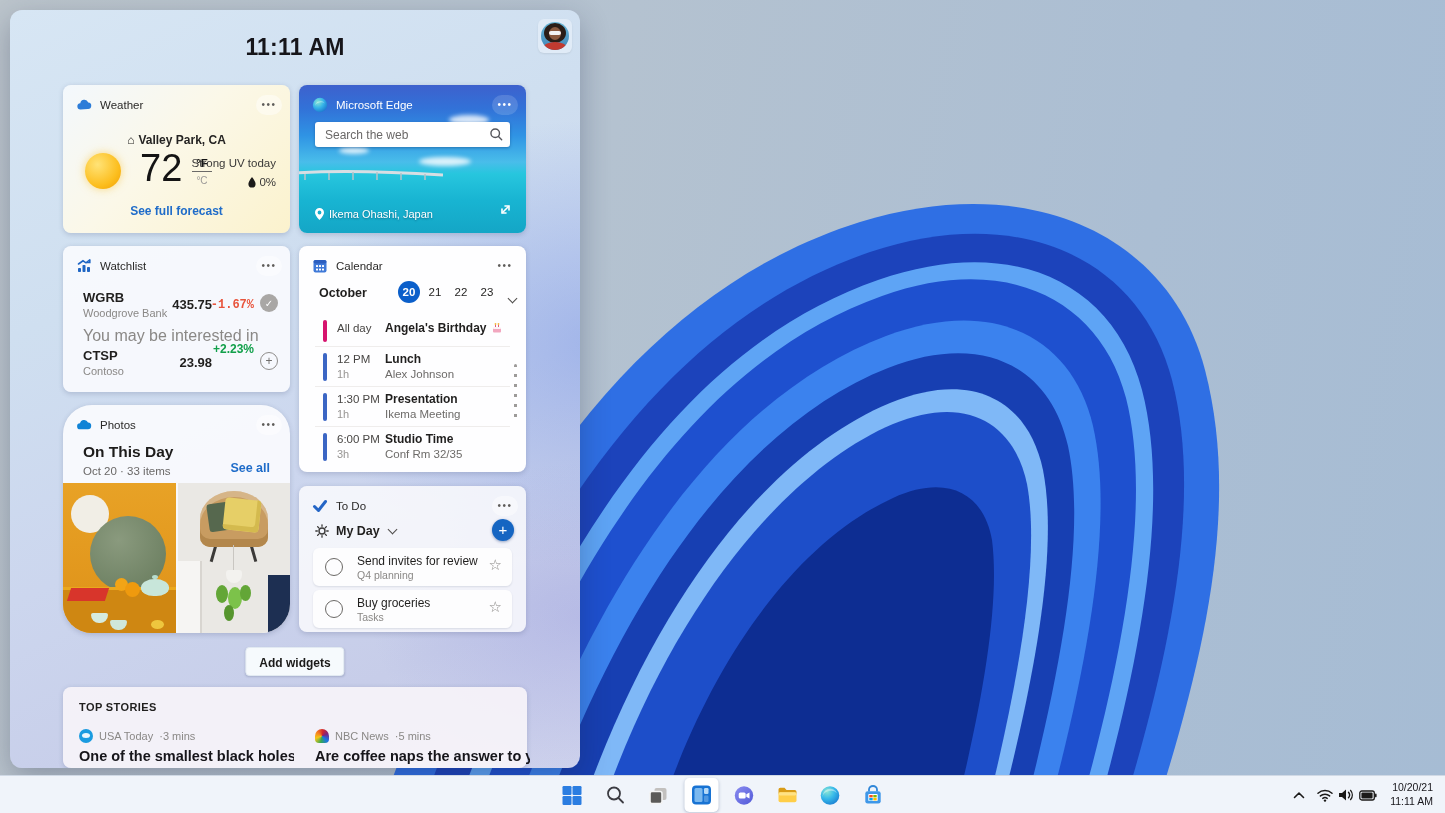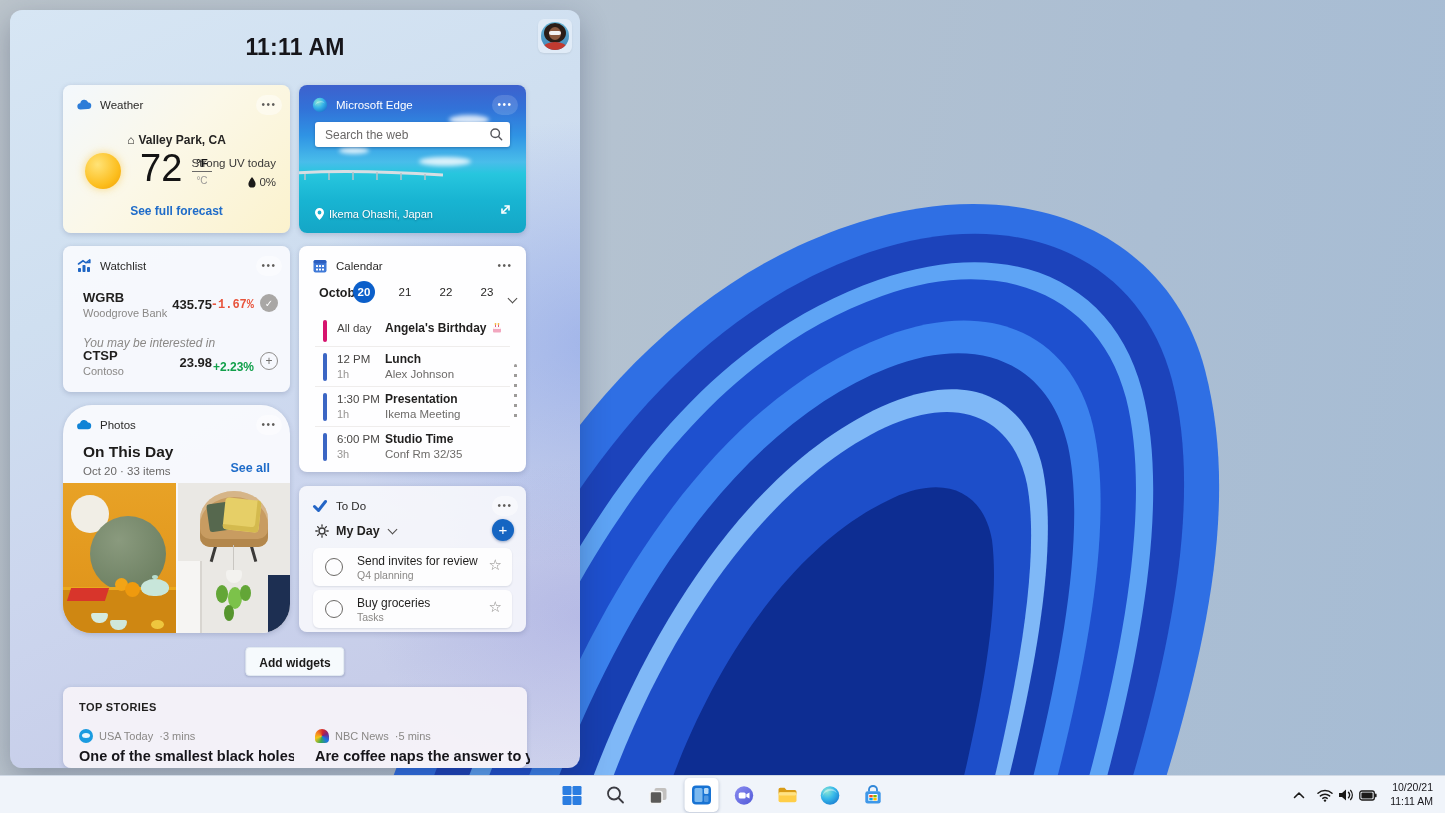"20" .day-pill { margin-left: 15px -> none }
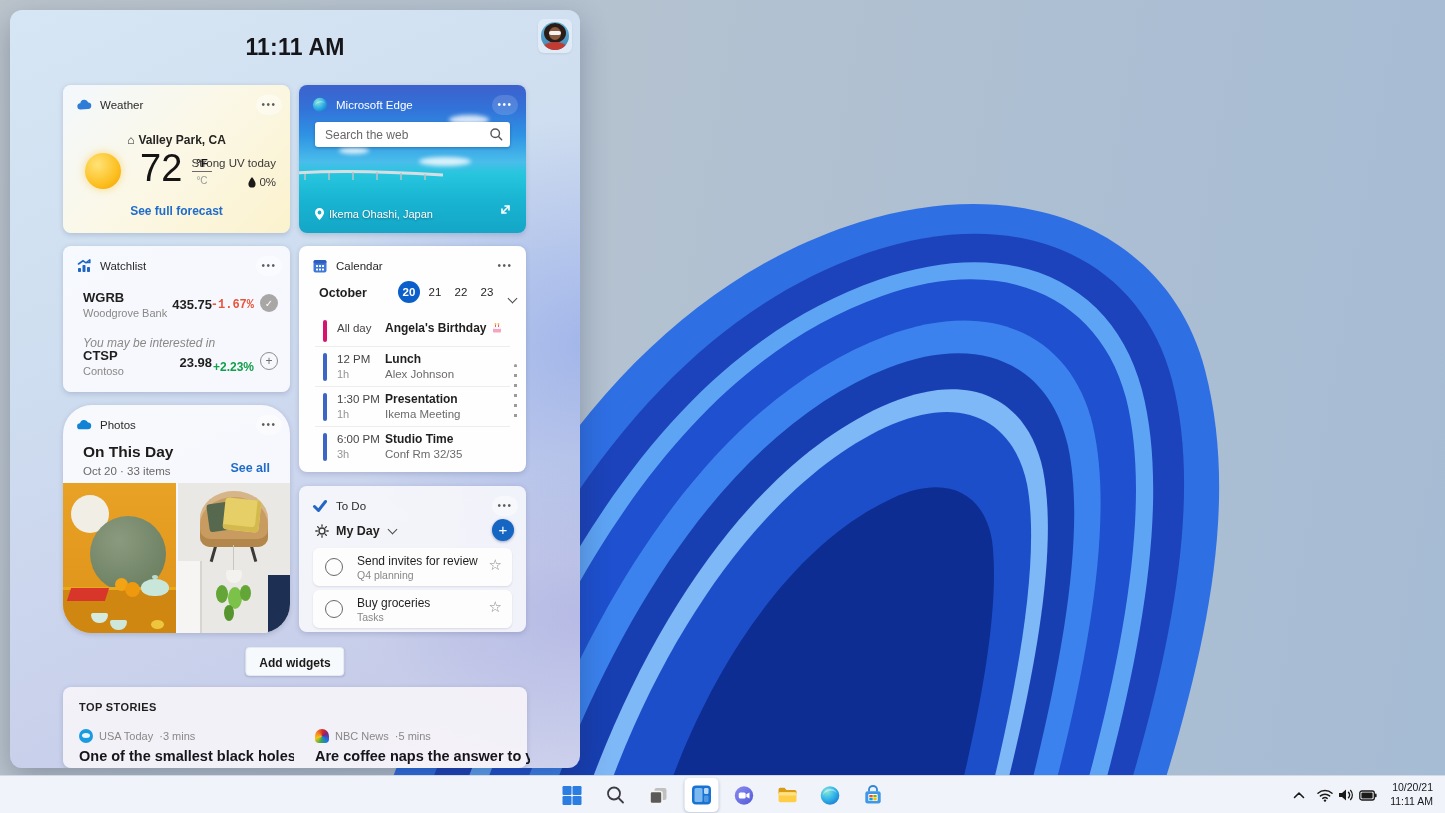"You may be interested in" .wl-suggest { font-size: 12px -> 16px; font-style: italic -> none; top: 90px -> 81px }
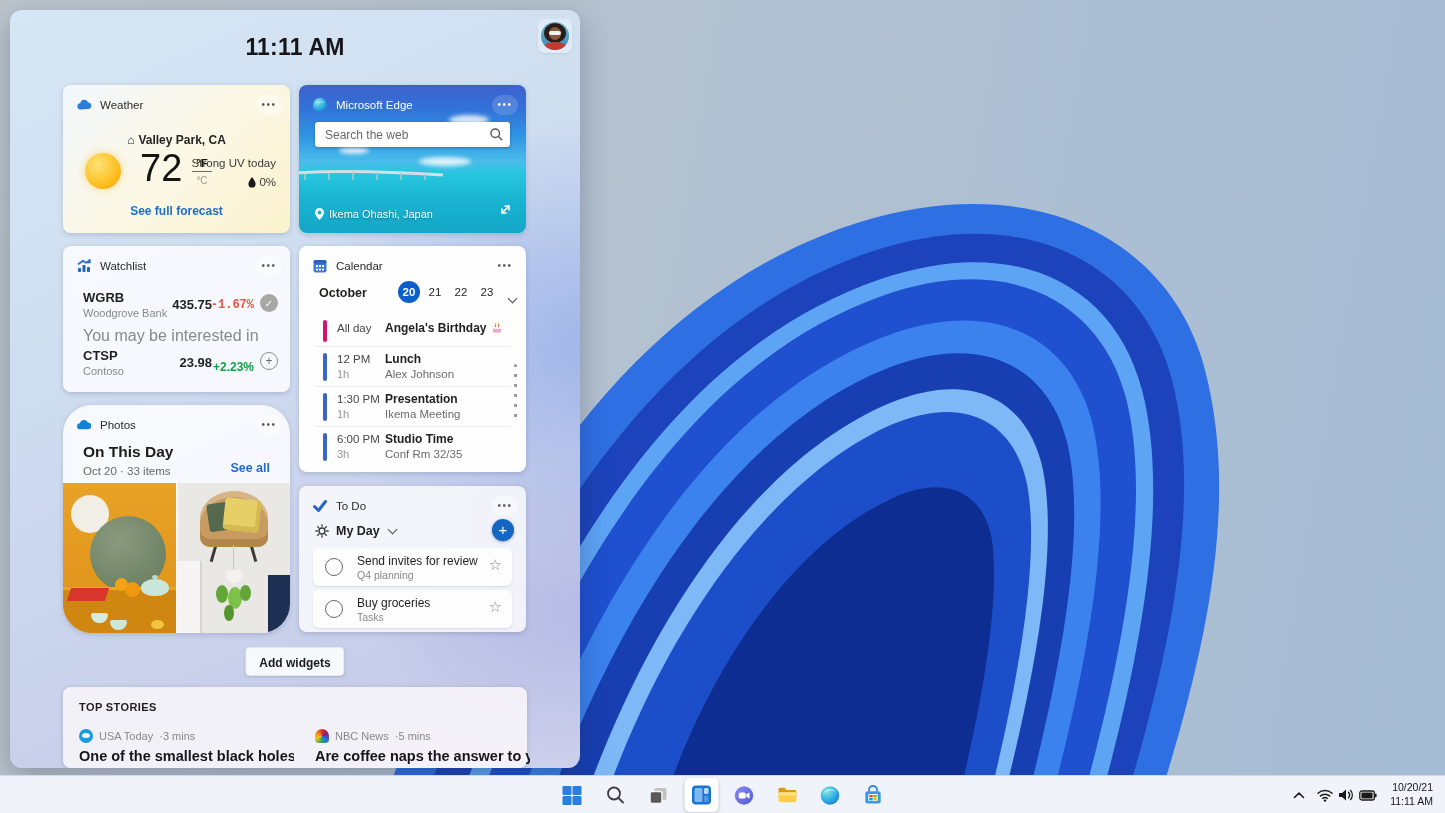"+2.23%" div.stk-chg { top: 114px -> 96px }
